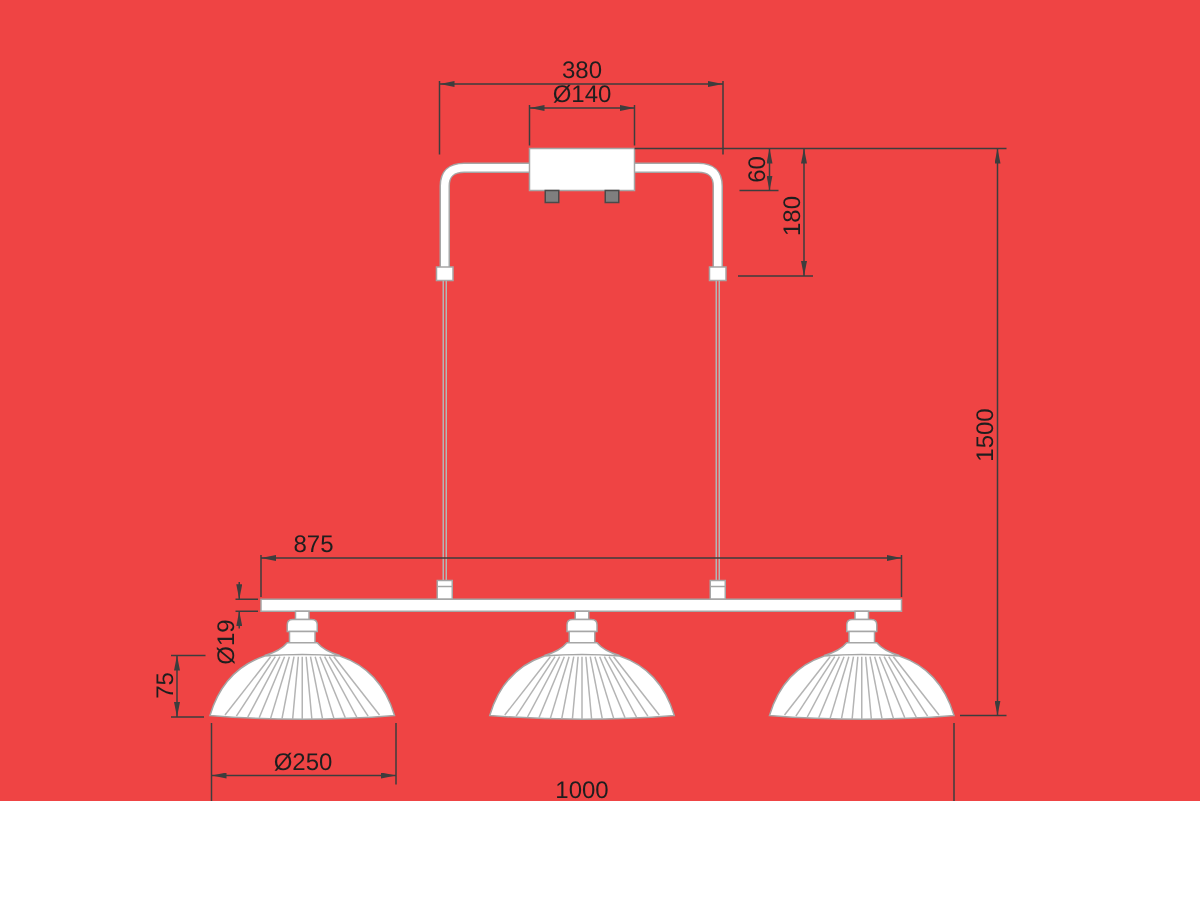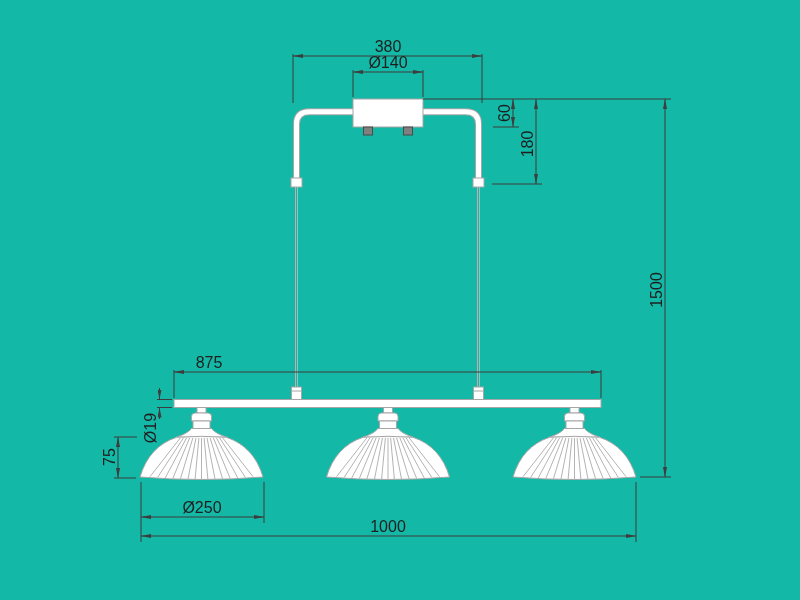"380" .stage { background: #14b8a6 -> #ef4444; height: 600px -> 534px }
